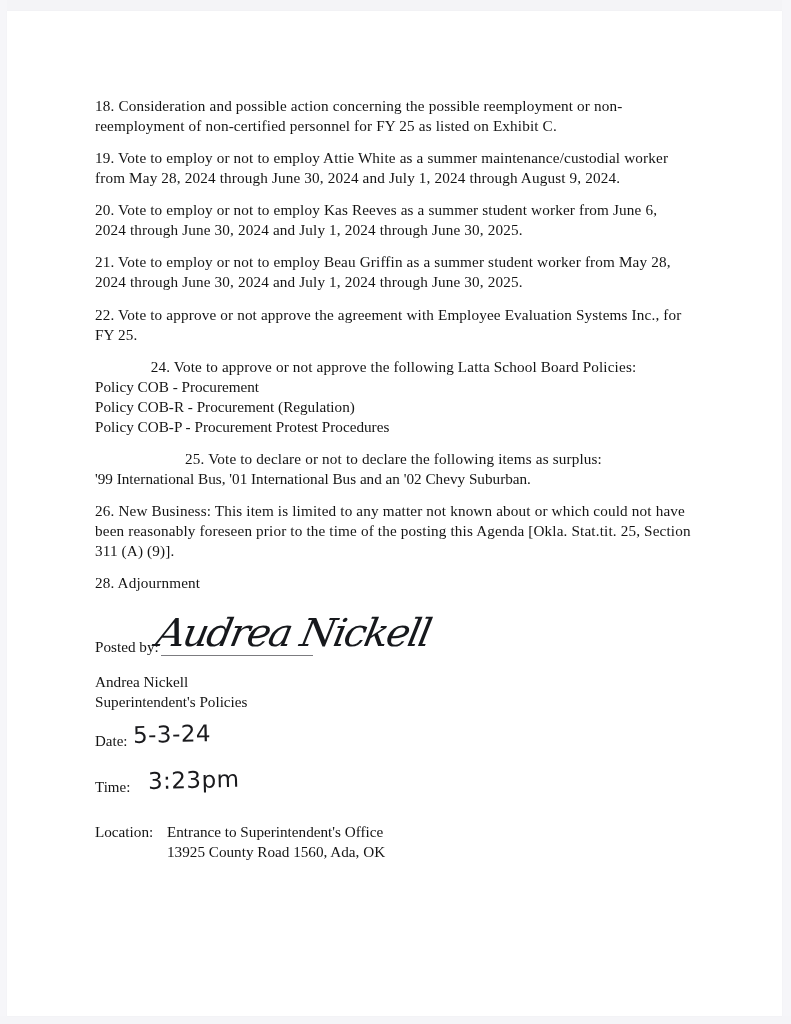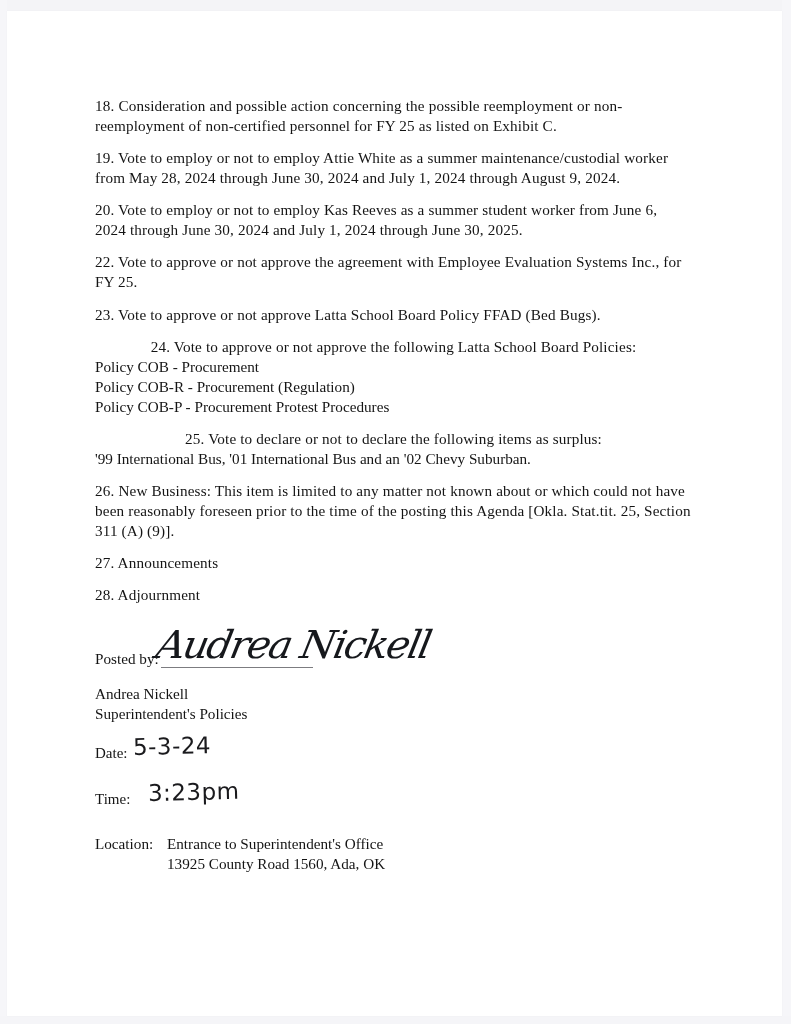"21. Vote to employ or" p.item { html: none -> <p>21. Vote to employ or not to employ Beau Griffin as a summer student worker from May 28, 2024 through June 30, 2024 and July 1, 2024 through June 30, 2025.</p> }
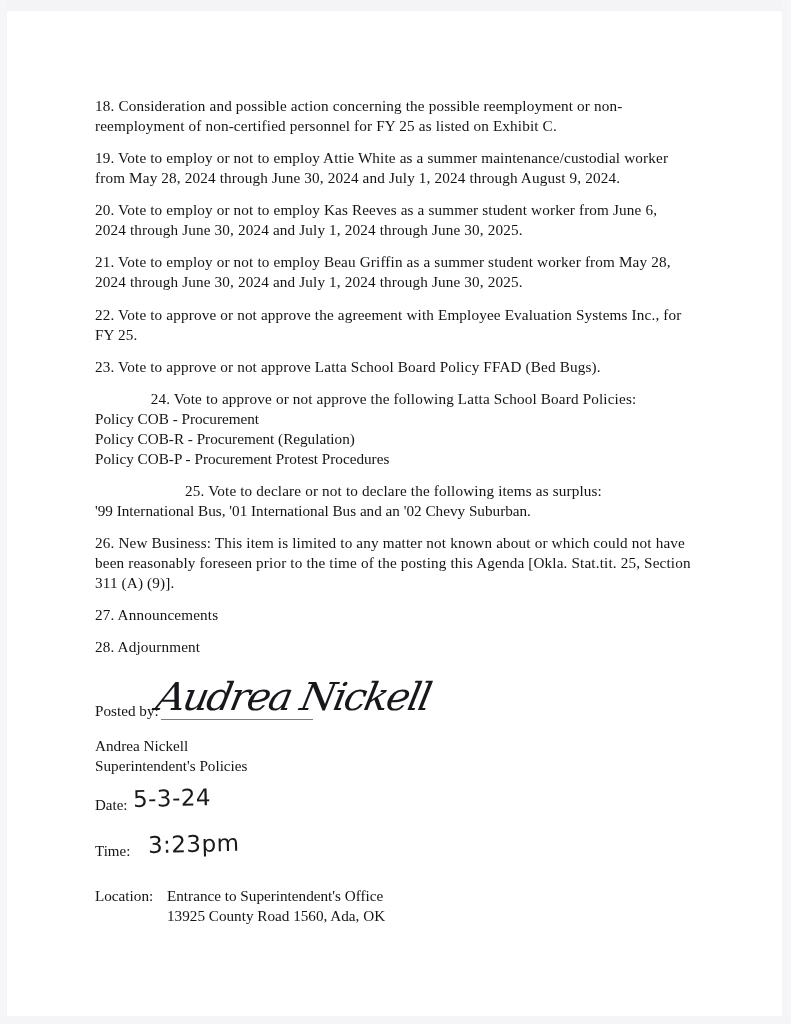"23. Vote to approve or" p.item { html: <p>23. Vote to approve or not approve Latta School Board Policy FFAD (Bed Bugs).</p> -> none }
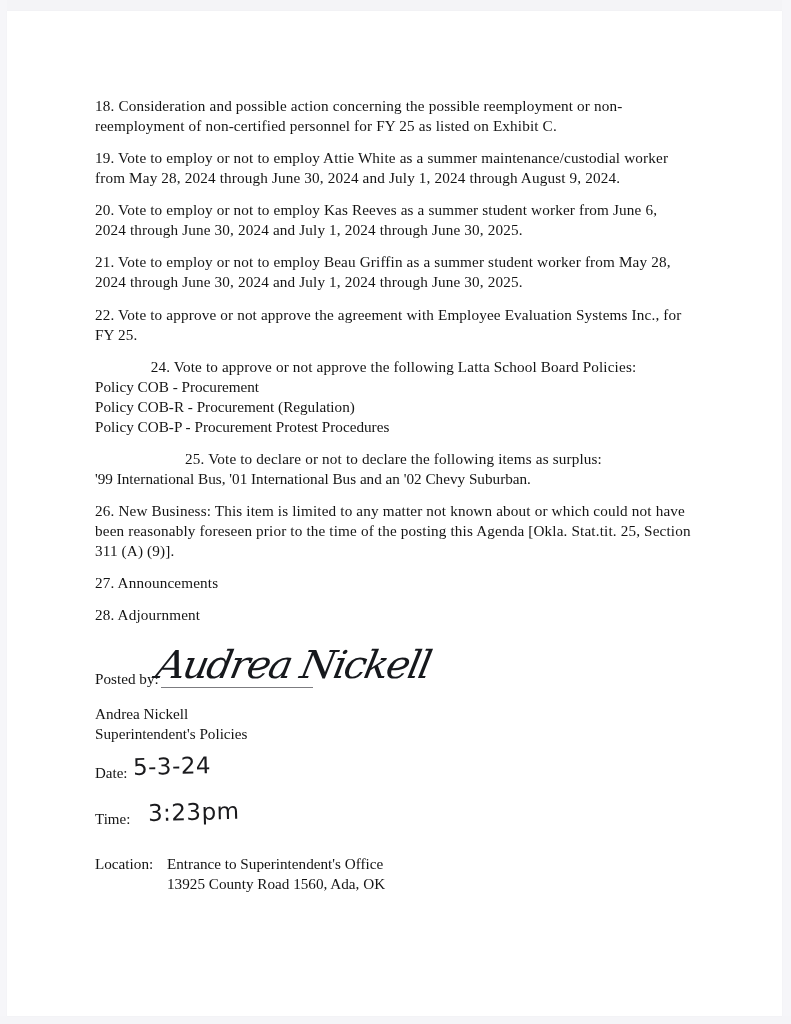"27. Announcements" p.item { html: <p>27. Announcements</p> -> none }
